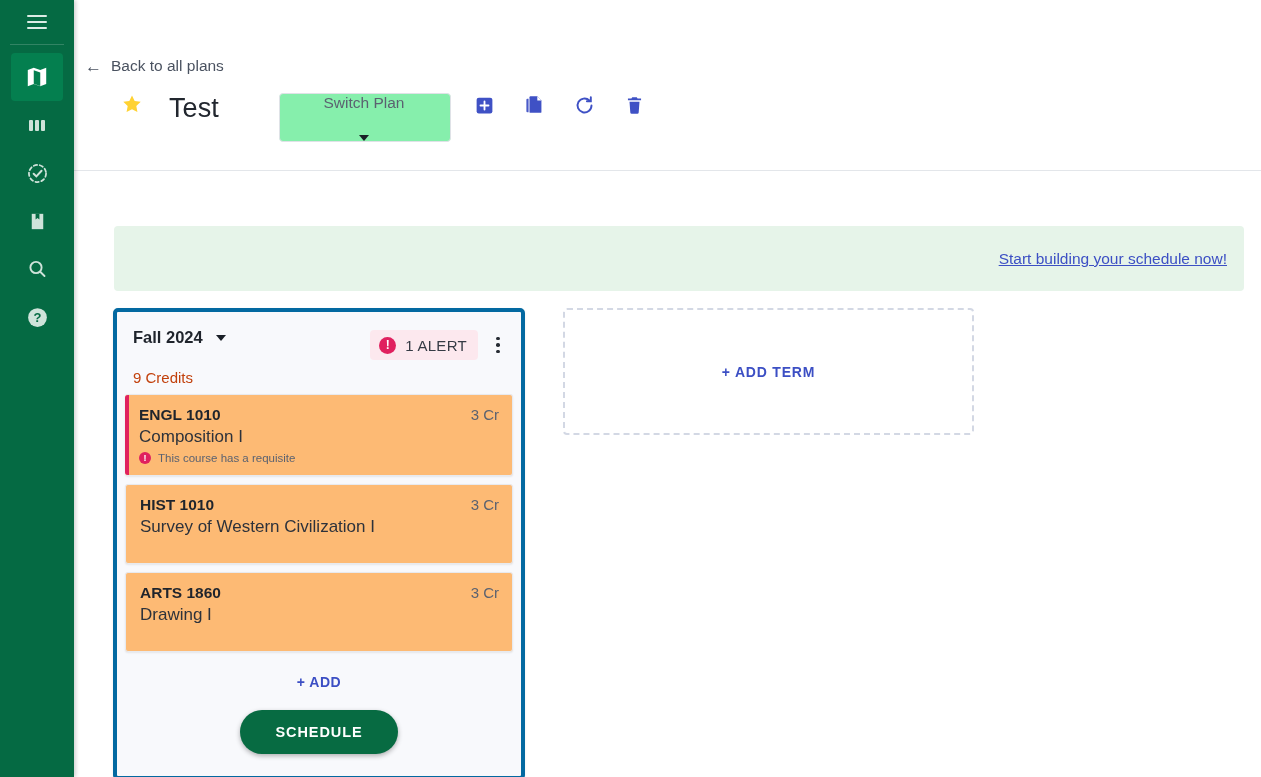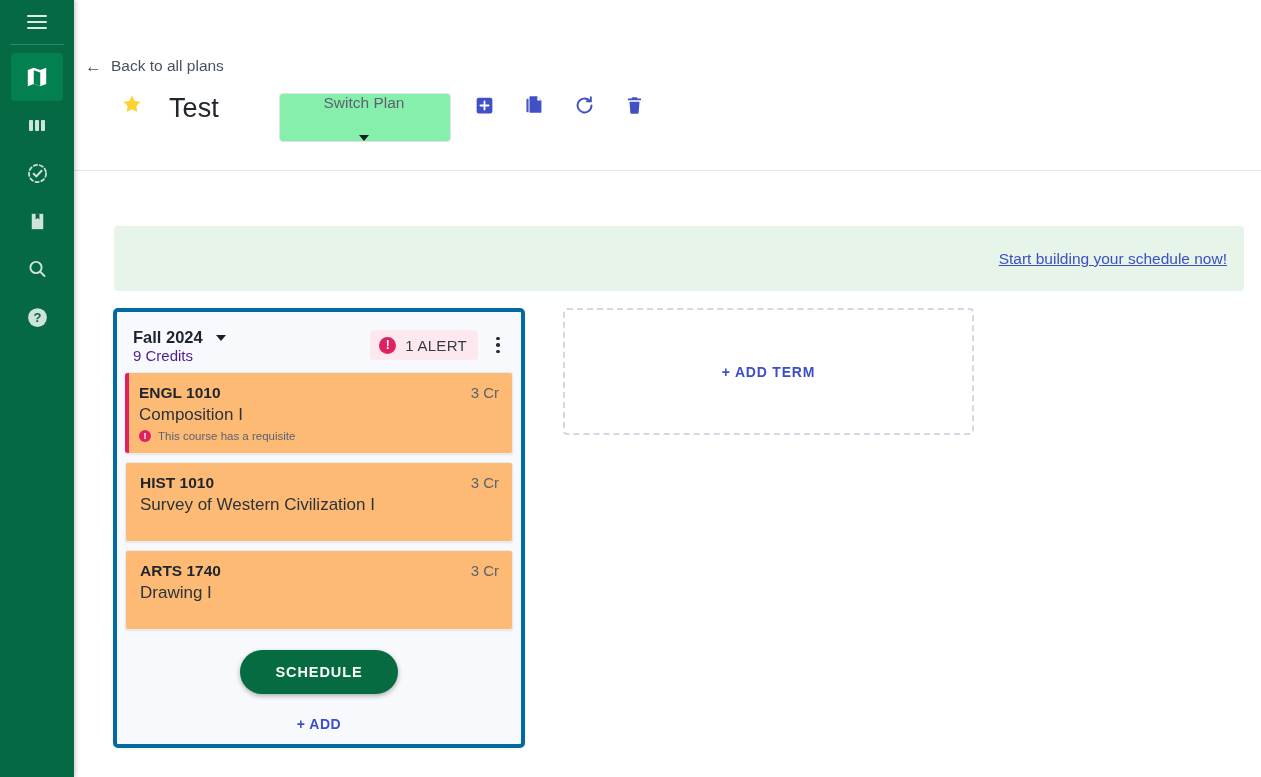"9 Credits" #term-credits { color: #4c1d95 -> #c2410c; margin-top: 0 -> 22px }
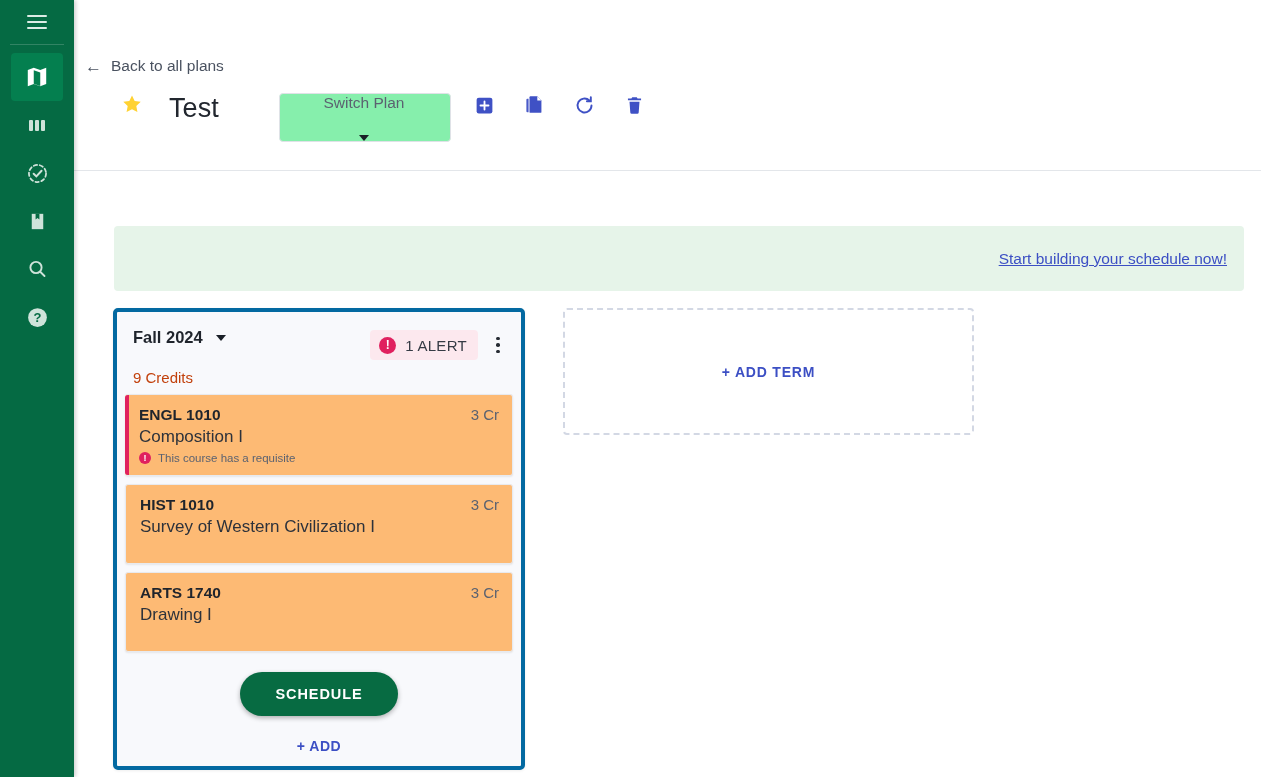"ARTS 1740" span.course-code { text: 1740 -> 1860 }
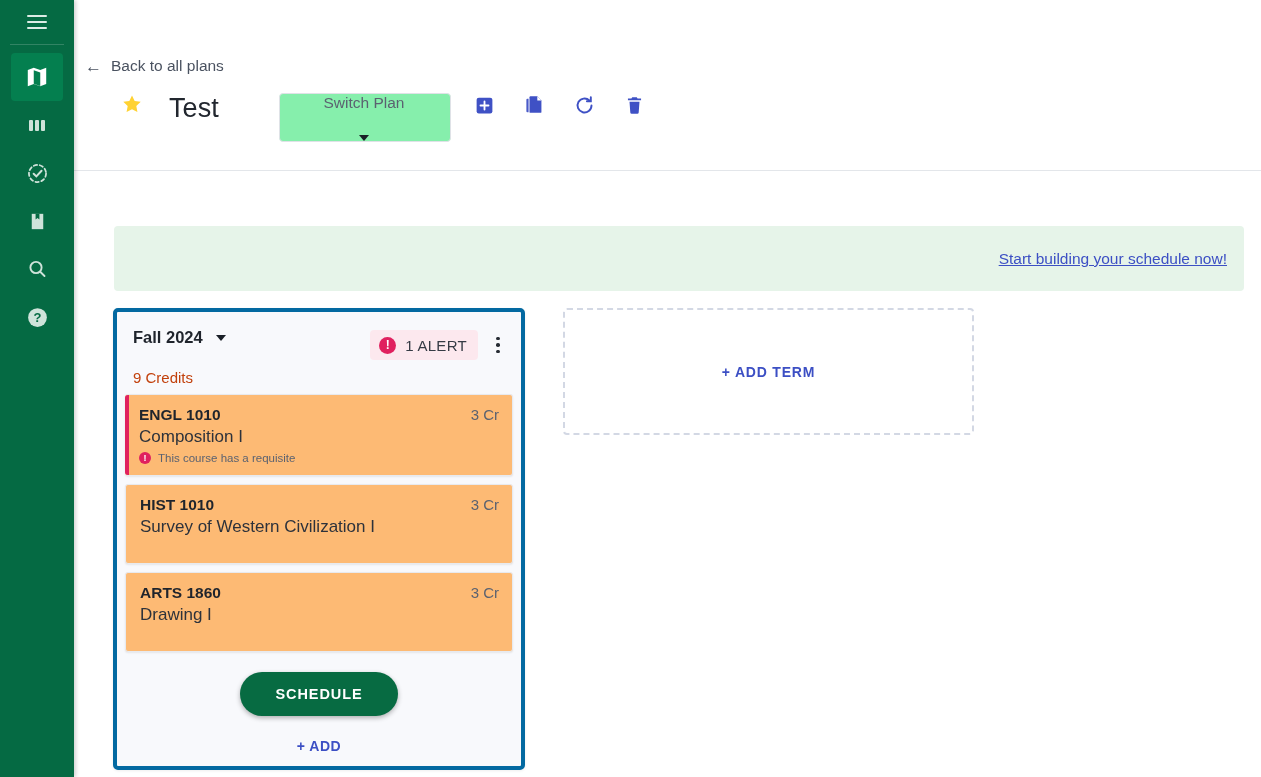"SCHEDULE" div { order: before "+ ADD" -> after "+ ADD" }
